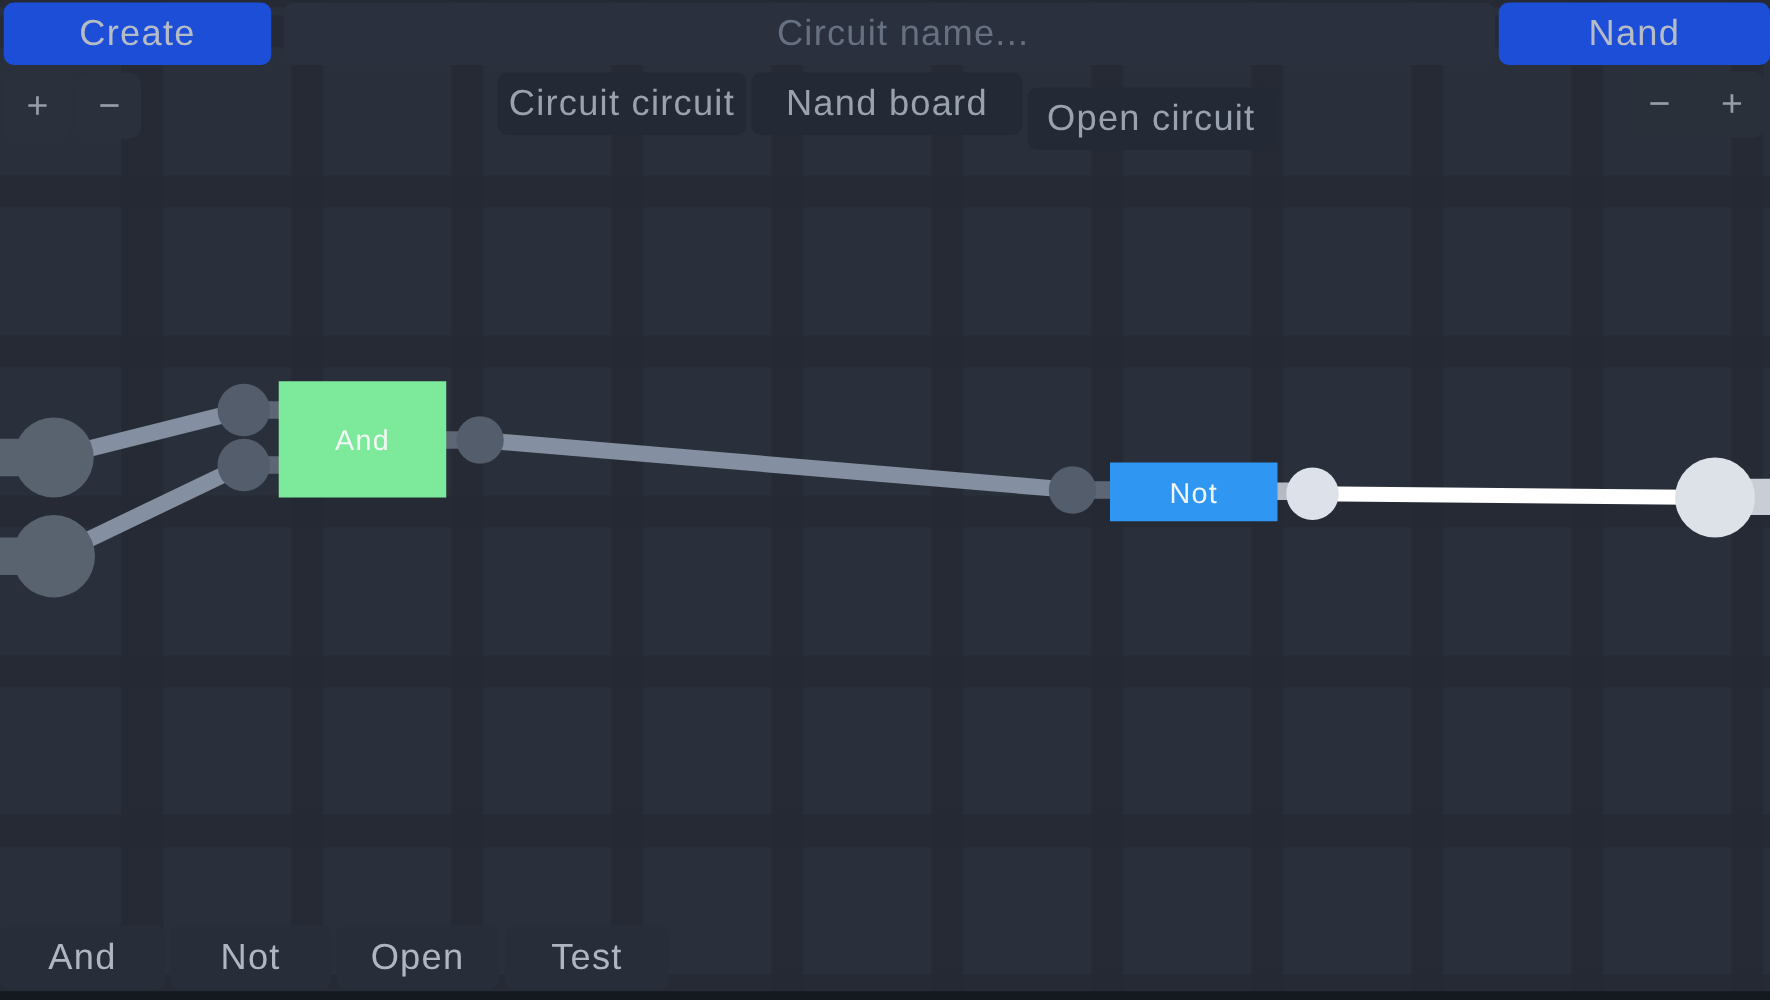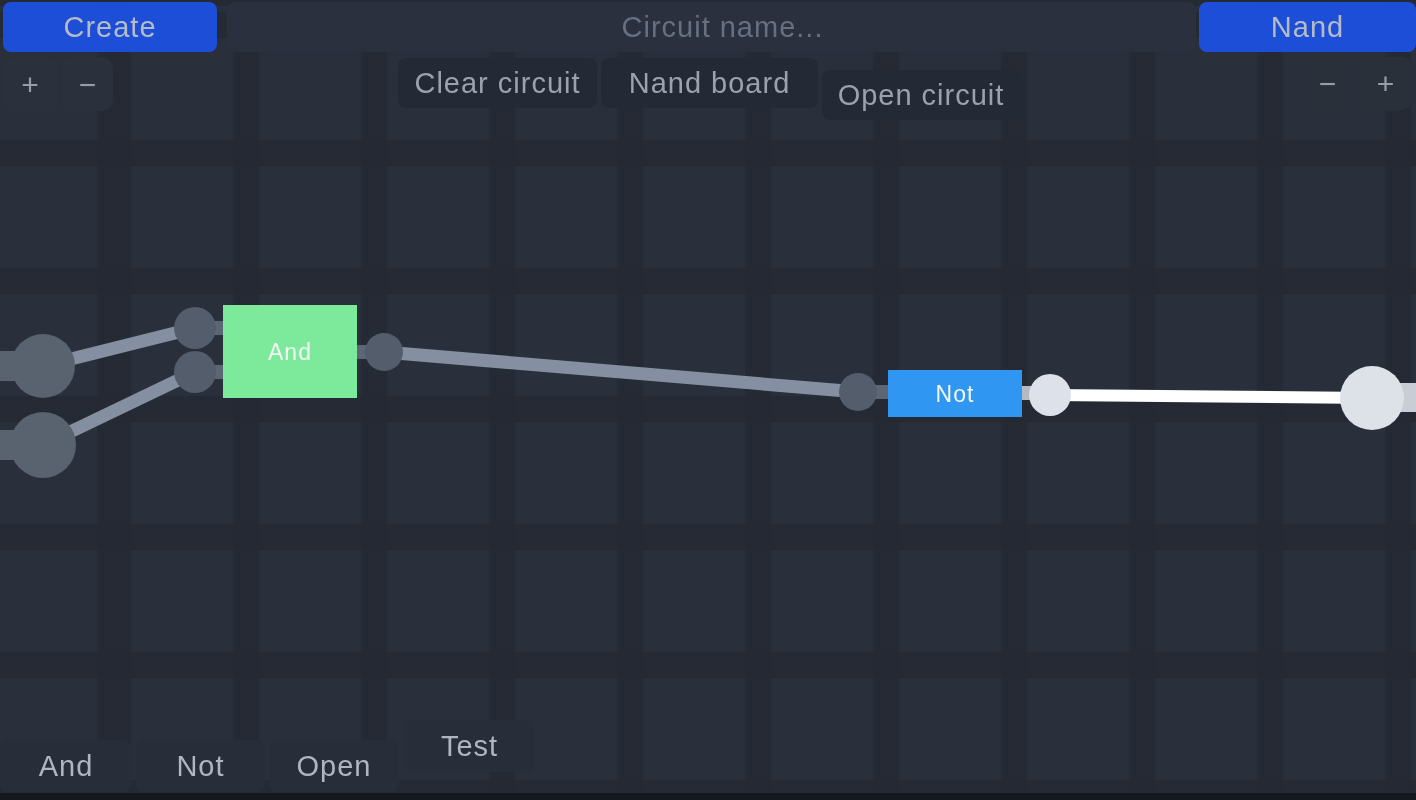"Clear circuit" button.abs { text: Clear -> Circuit }
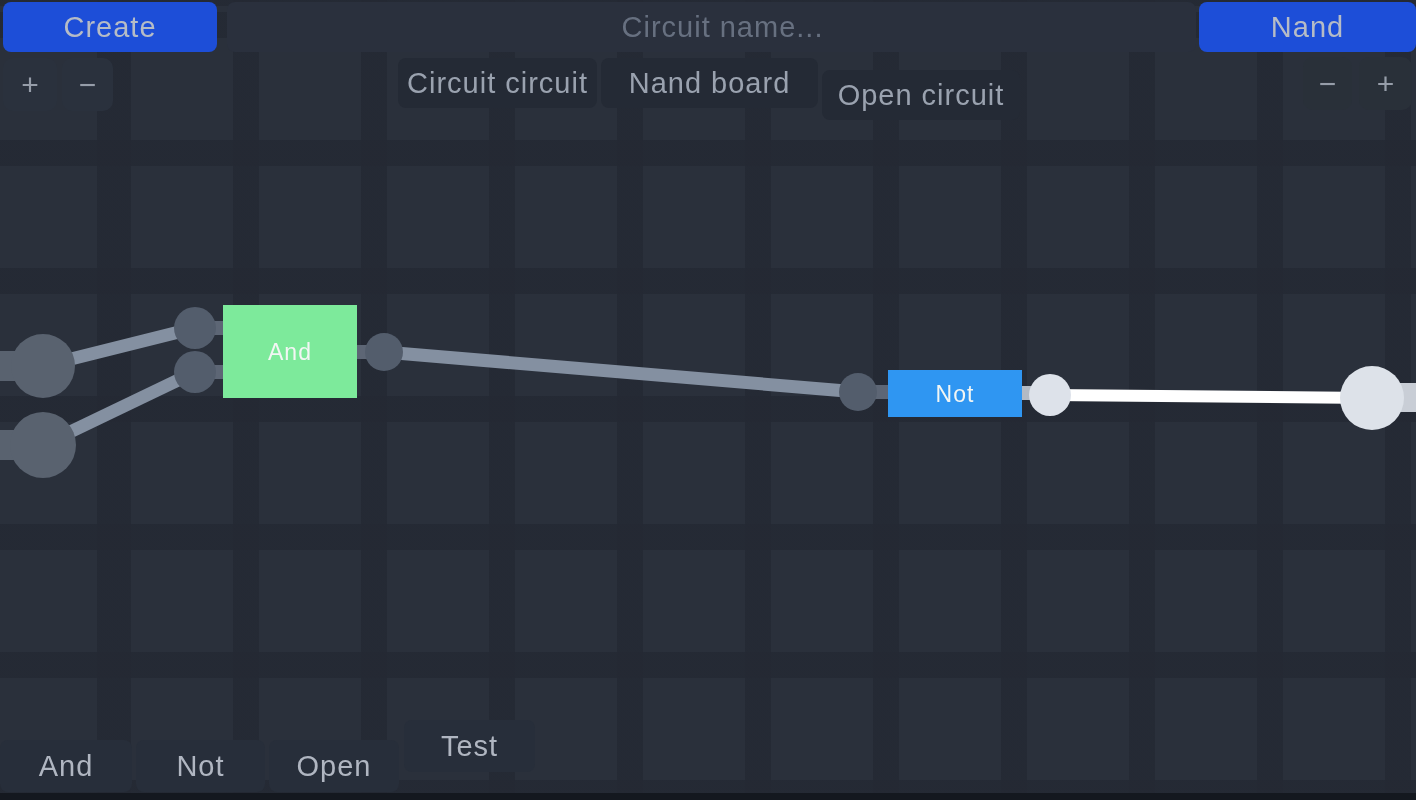"Test" button.abs { top: 720px -> 740px }
